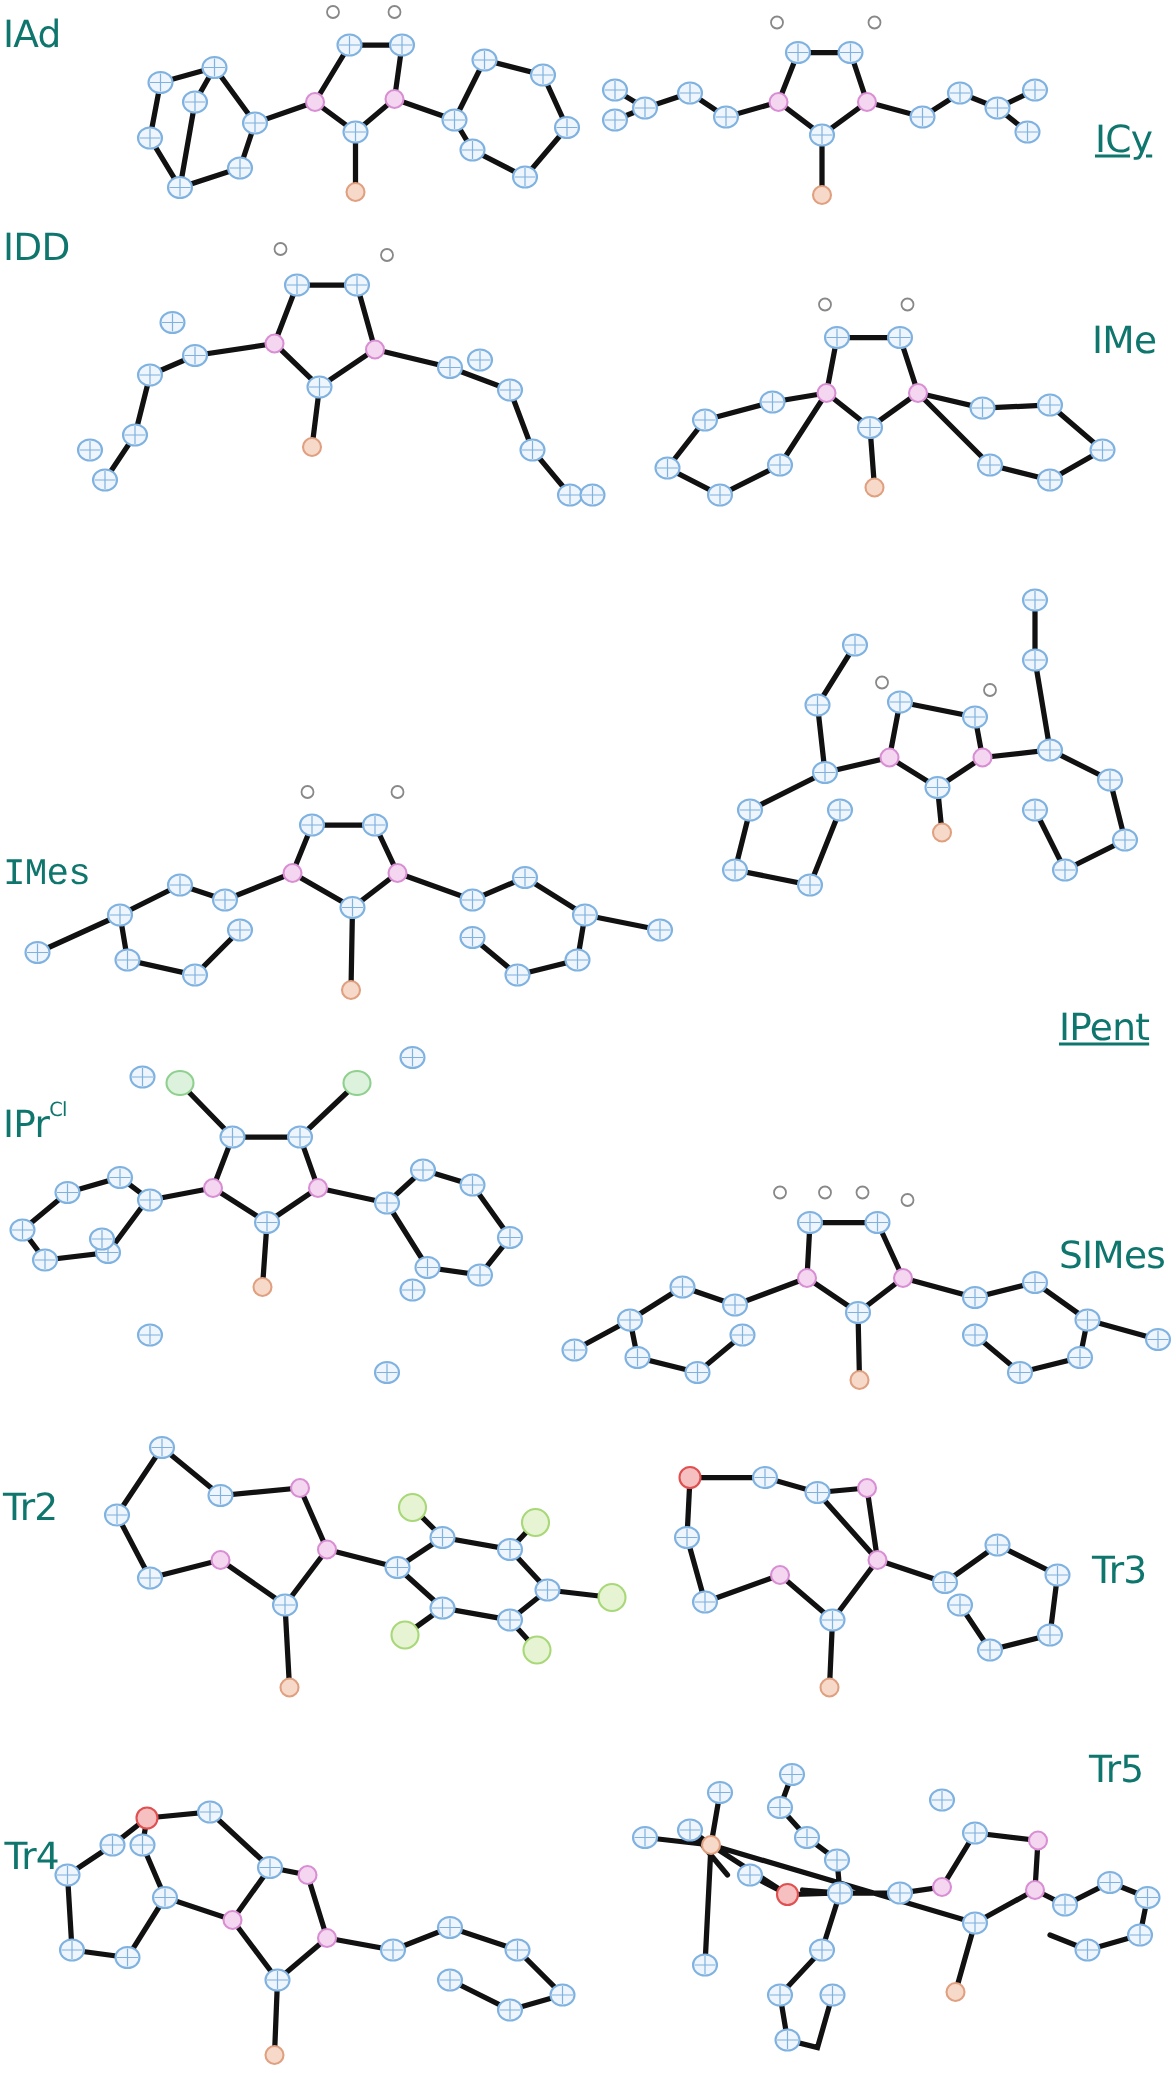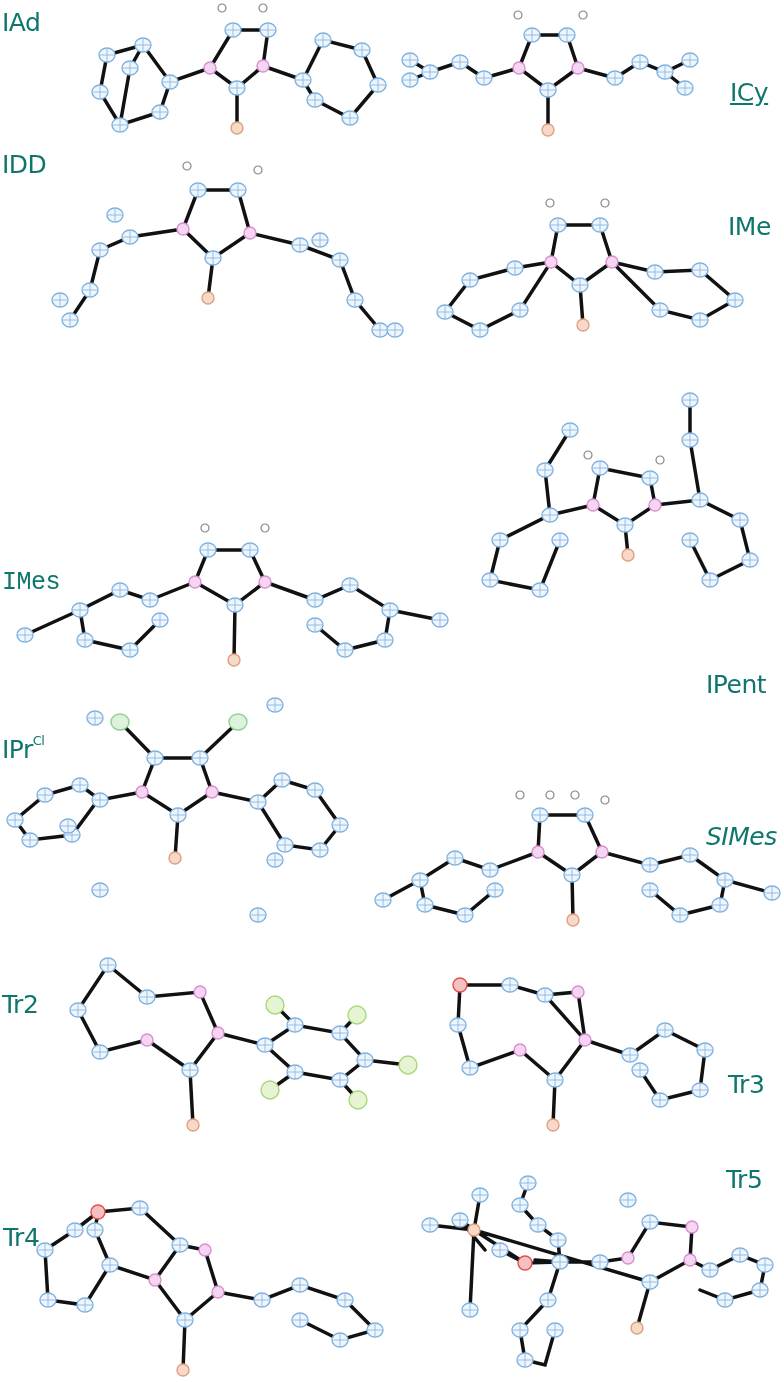"IPent" div.label { text-decoration: none -> underline }
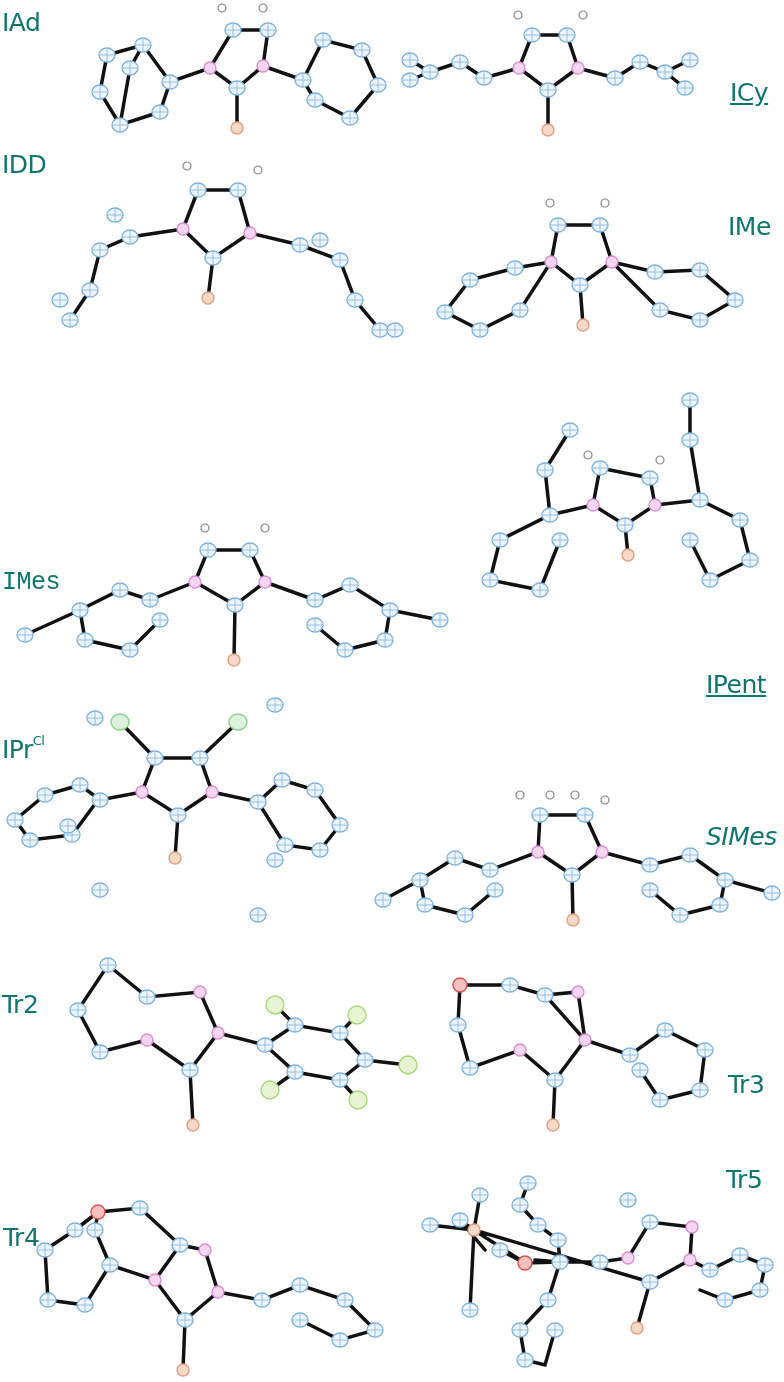"SIMes" div.label { font-style: italic -> none }
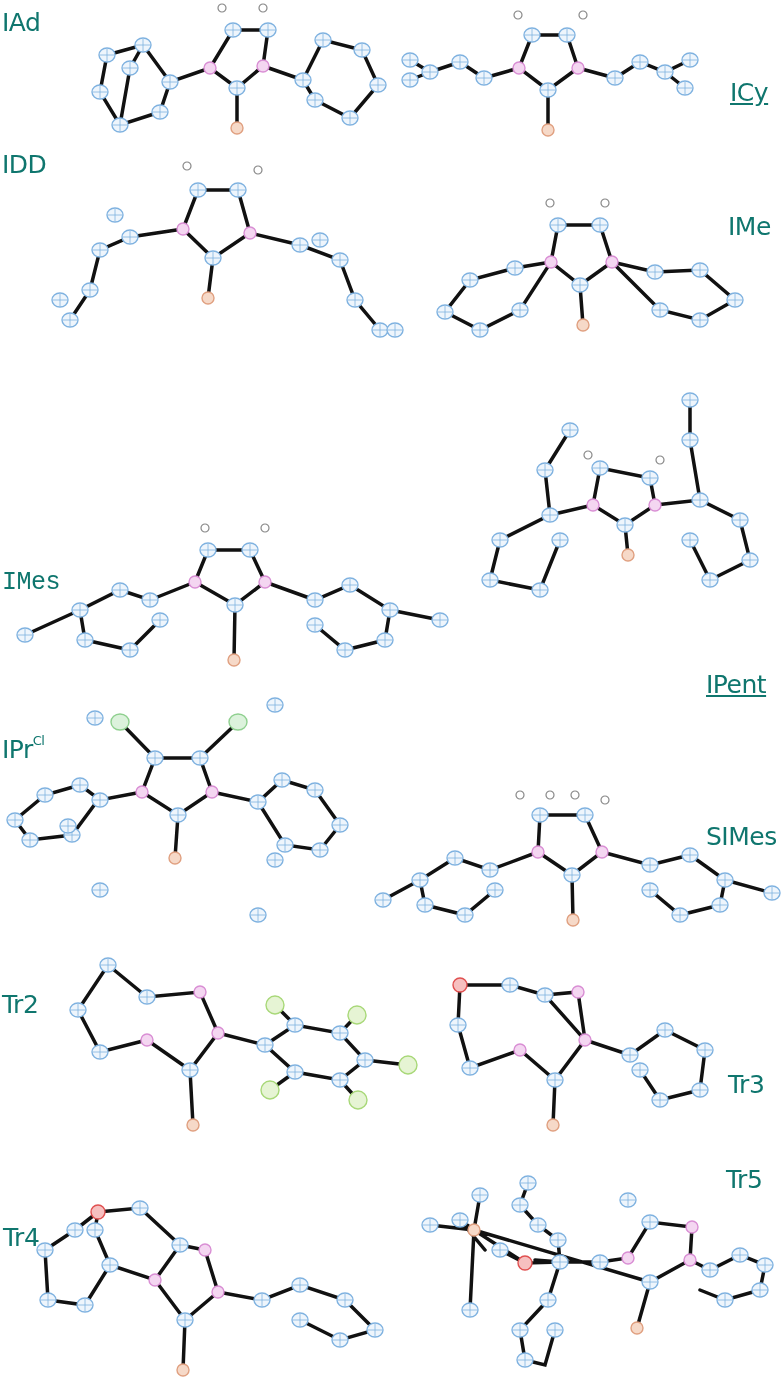"Tr3" div.label { margin-top: 38px -> none }
